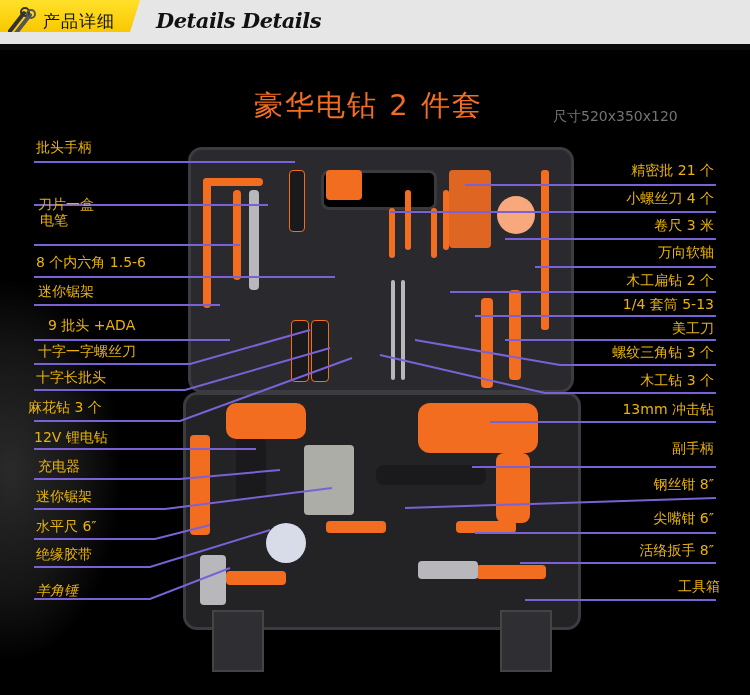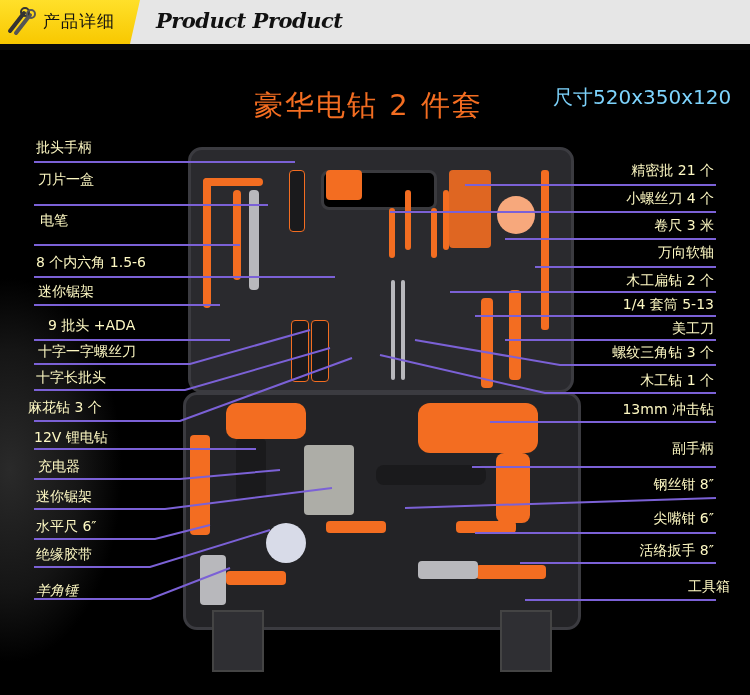"产品详细" .header-left { height: 44px -> 32px }
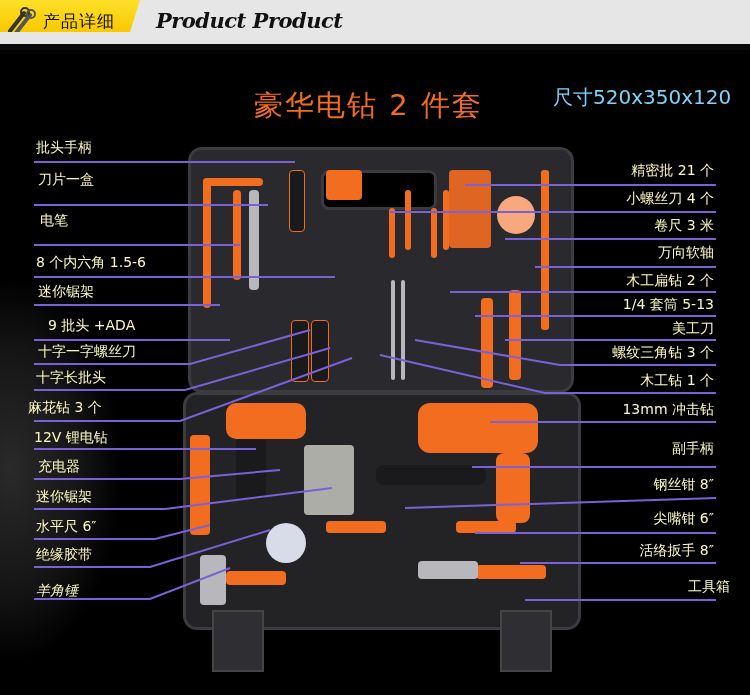"Product Product" span.header-en { text: Product Product -> Details Details }
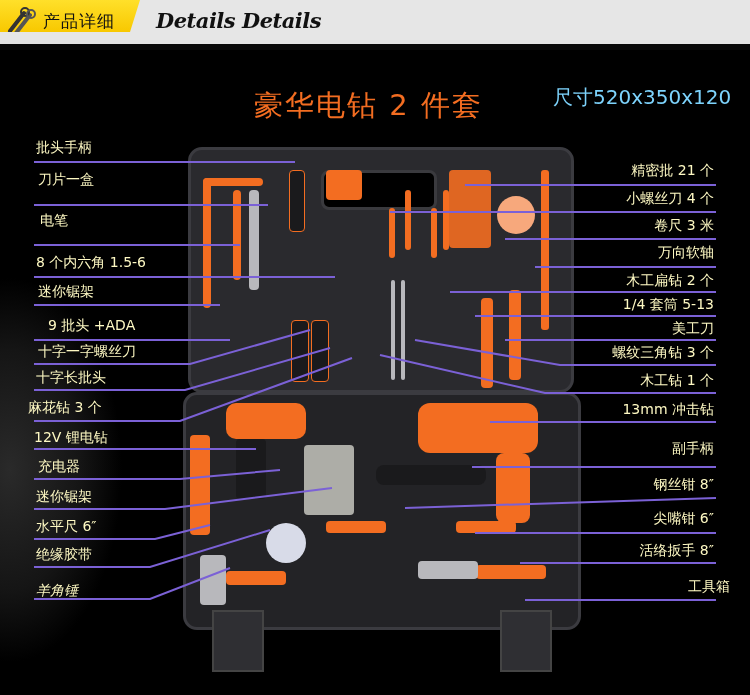"尺寸520x350x120" .size { color: #7dd3fc -> #737373; font-size: 20px -> 14px; top: 84px -> 108px }
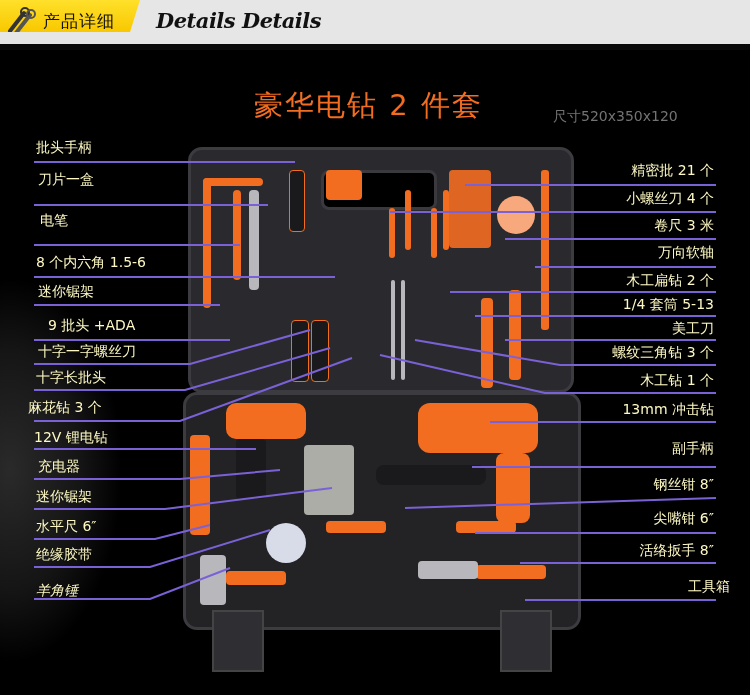"批头手柄" .label { color: #fef9c3 -> #eab308 }
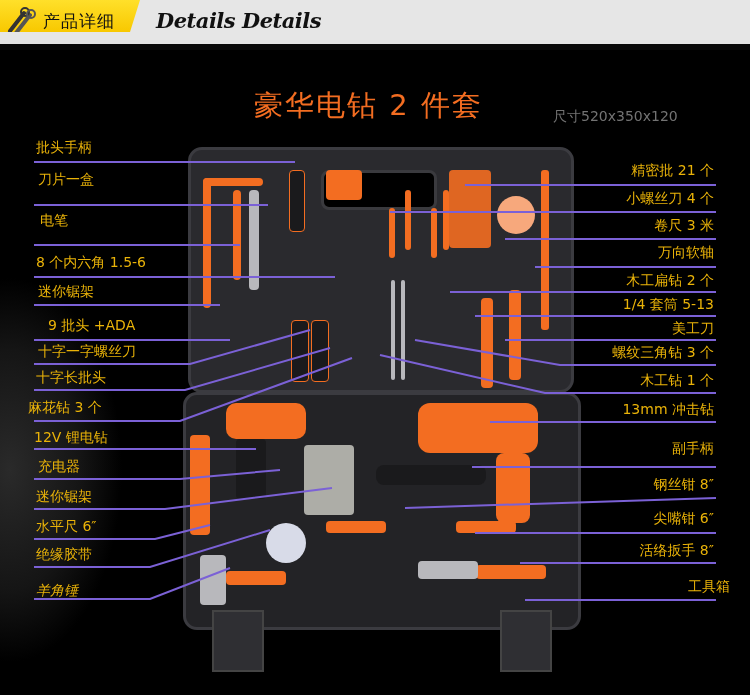"刀片一盒" div.label { top: 171px -> 196px }
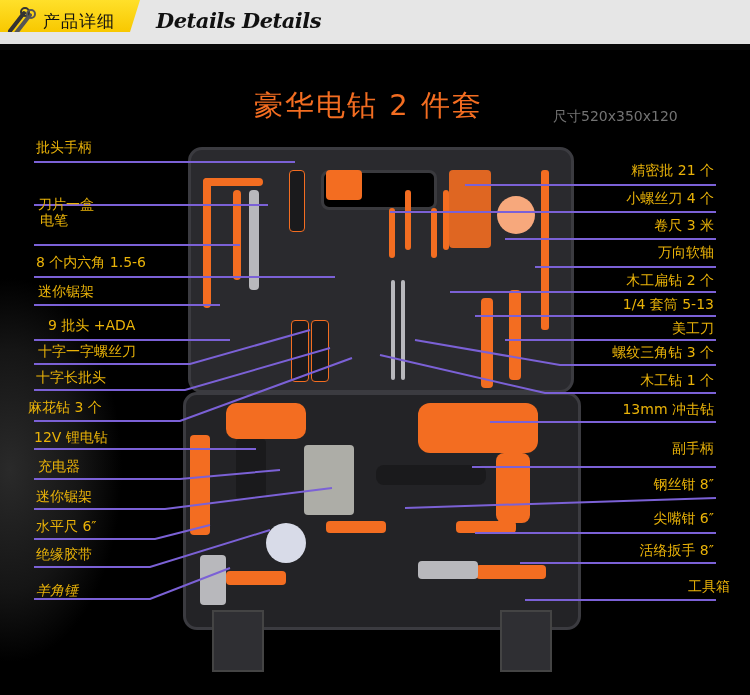"木工钻 1 个" div.label { text: 1 -> 3 }
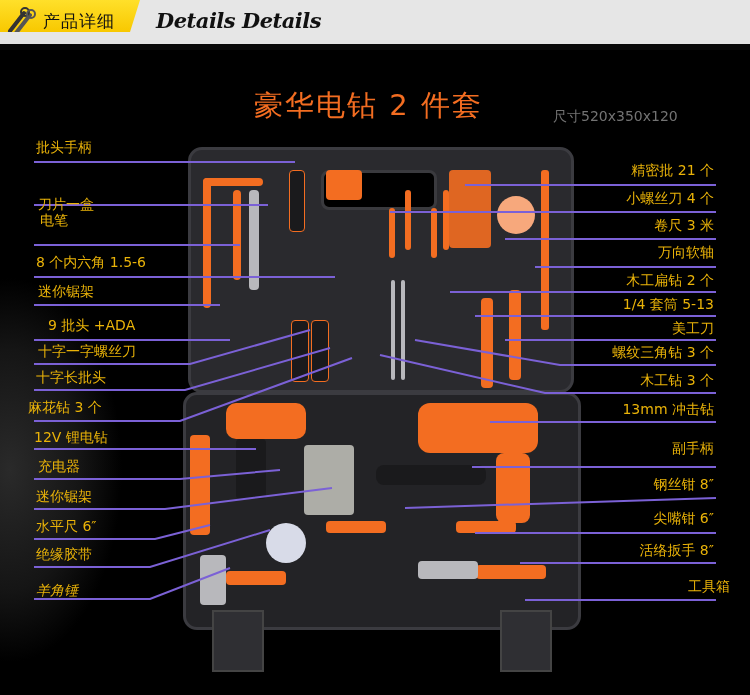"工具箱" div.label { right: 20px -> 30px }
